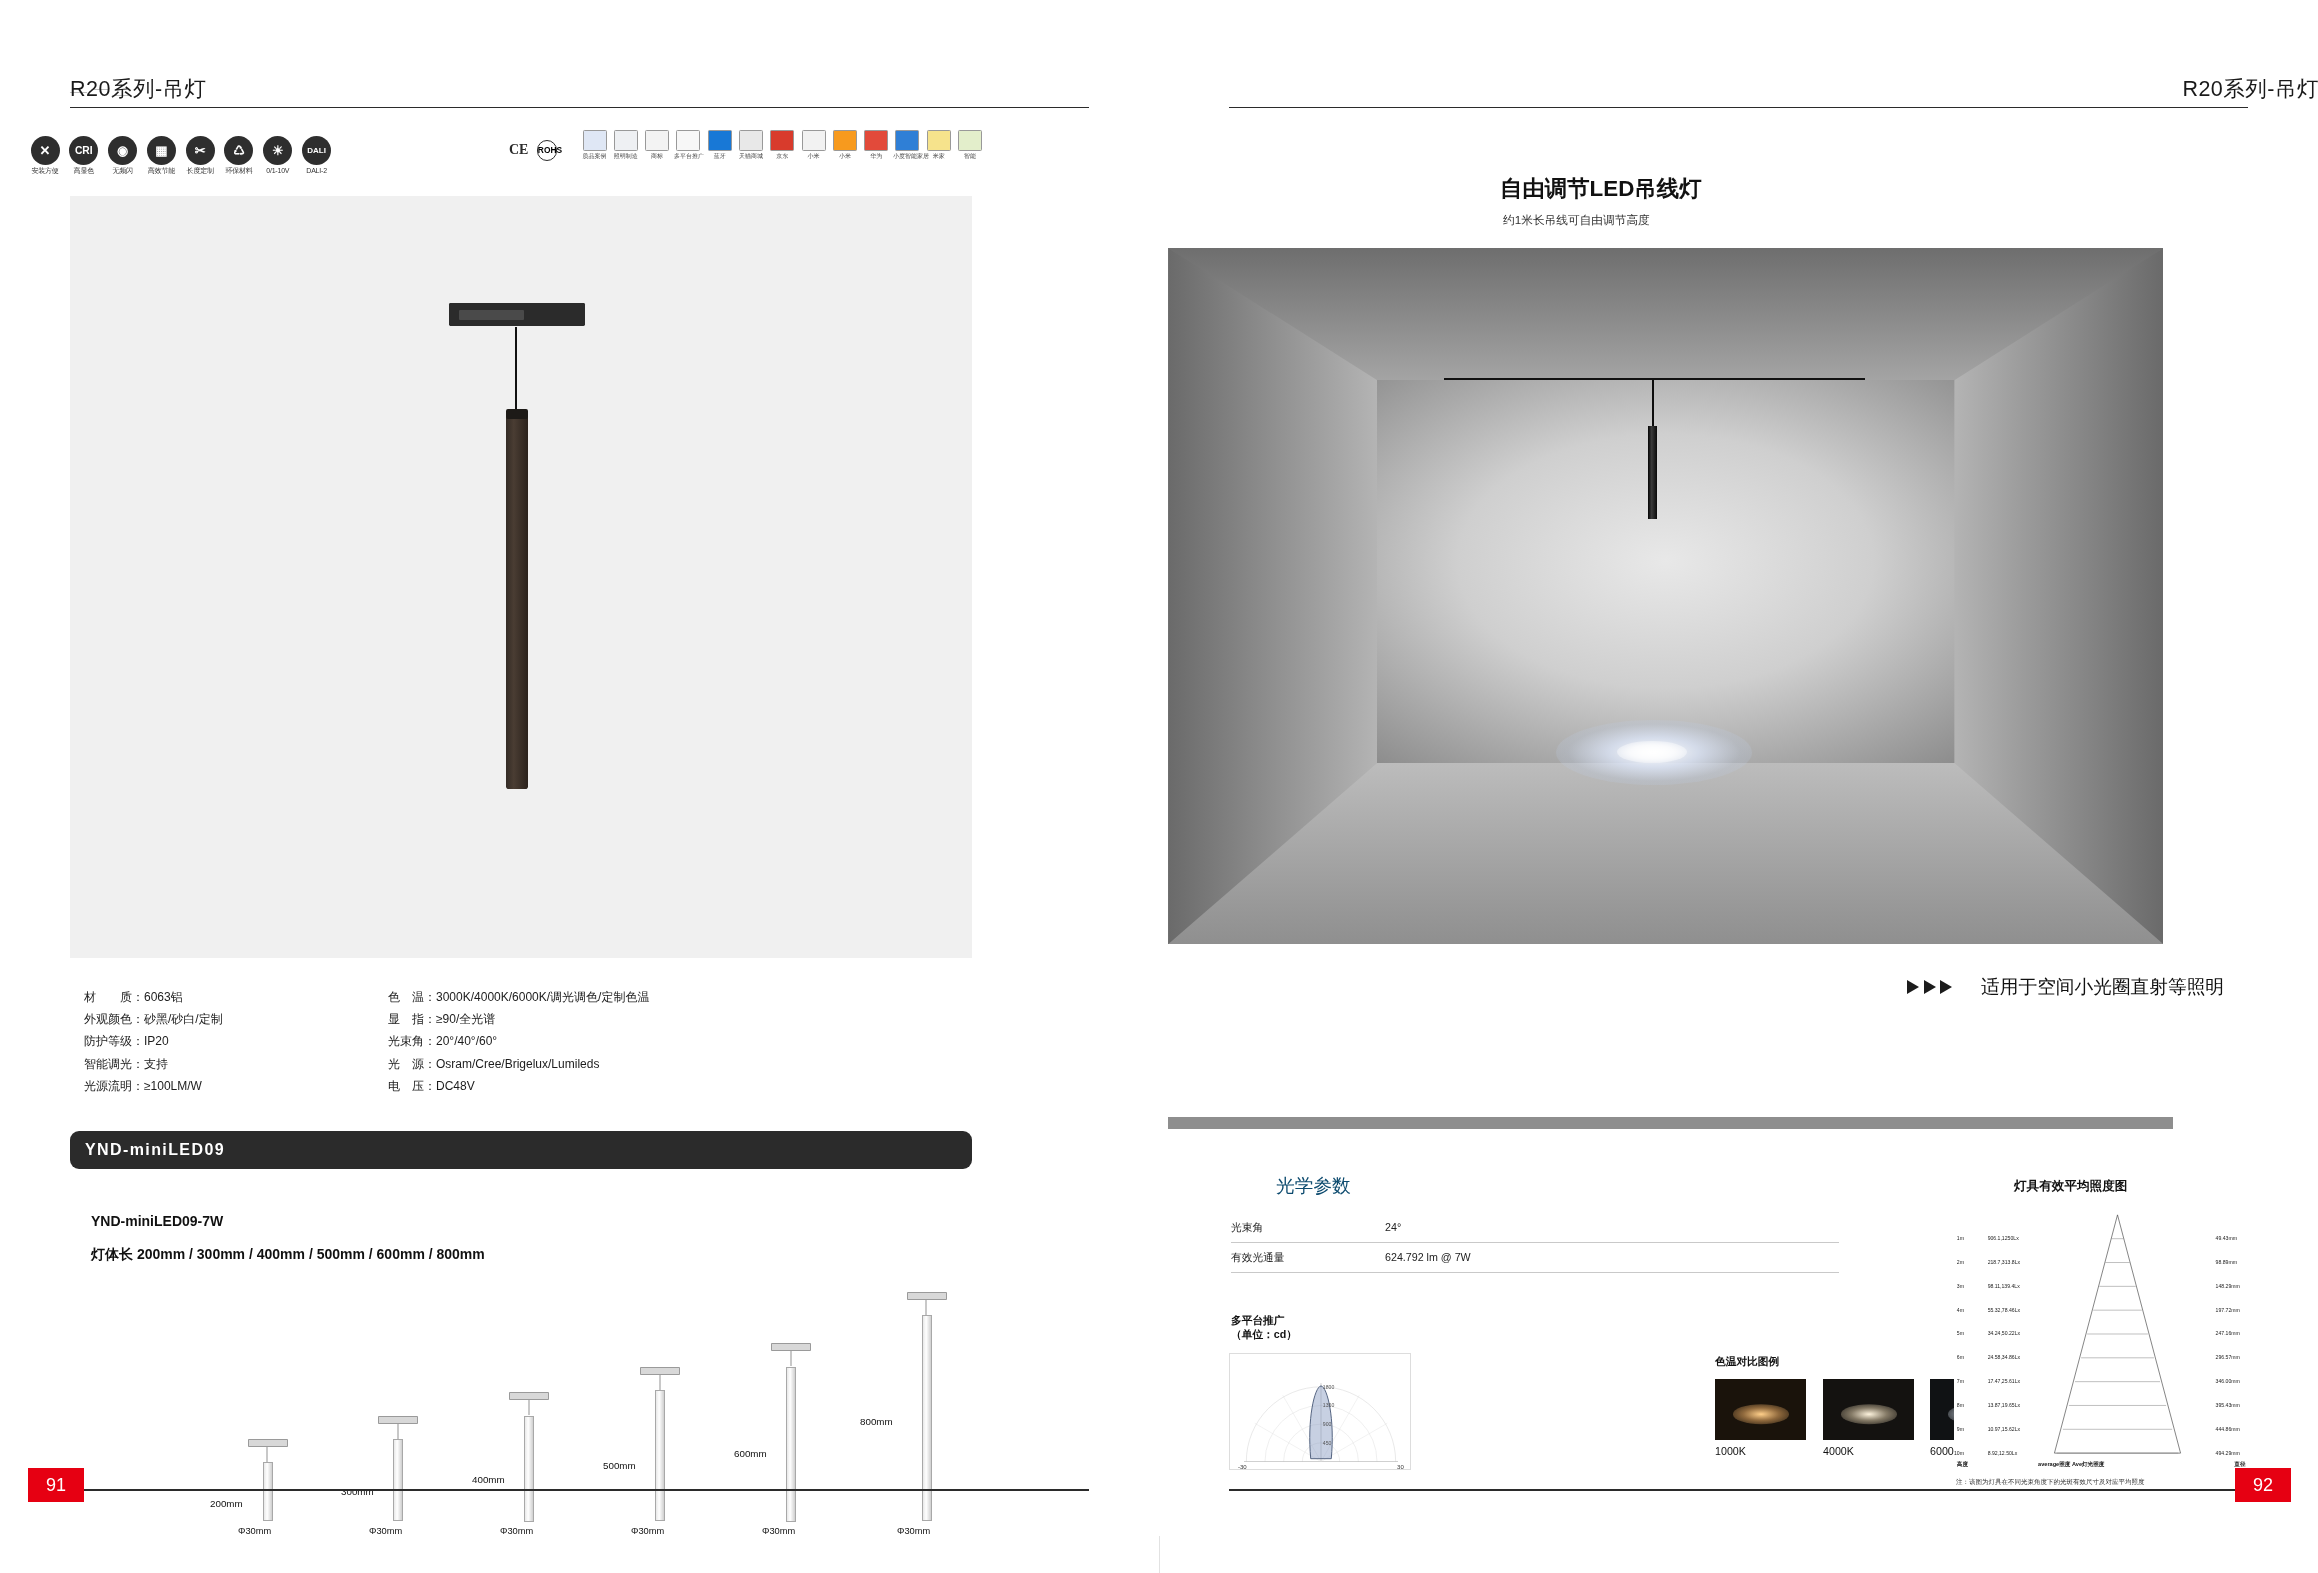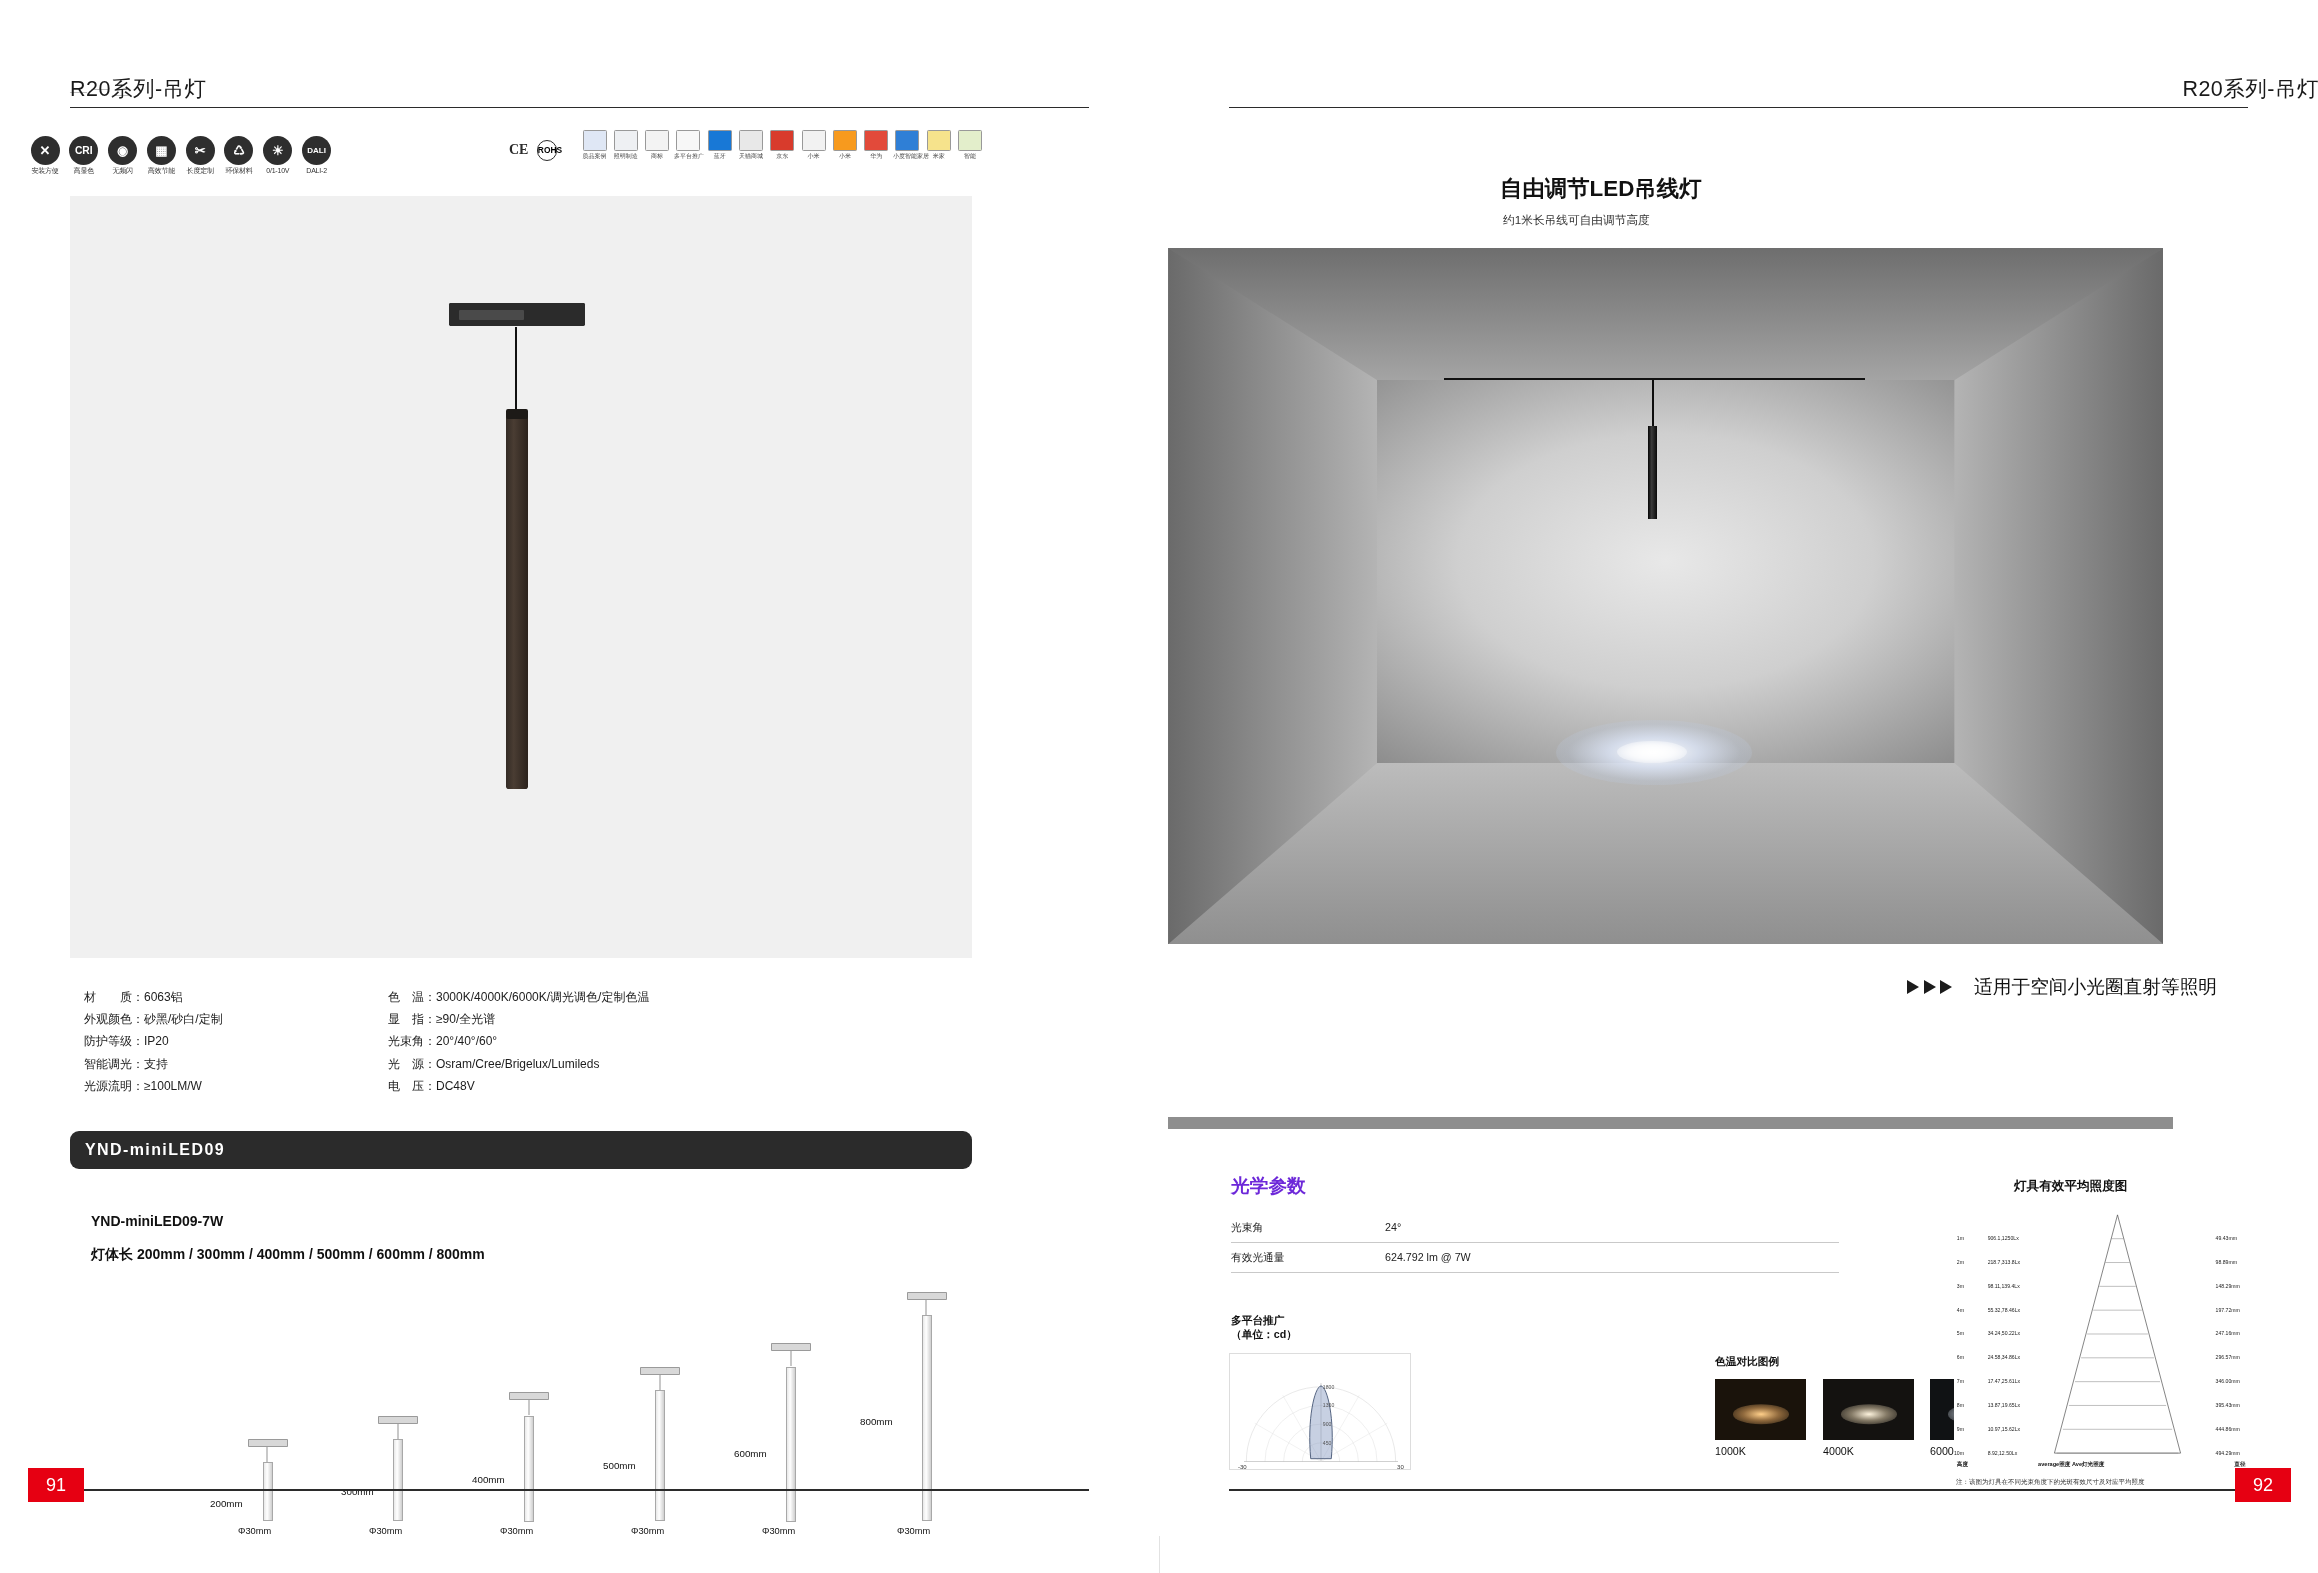"适用于空间小光圈直射等照明" .arrow-txt { margin-left: 17px -> 24px }
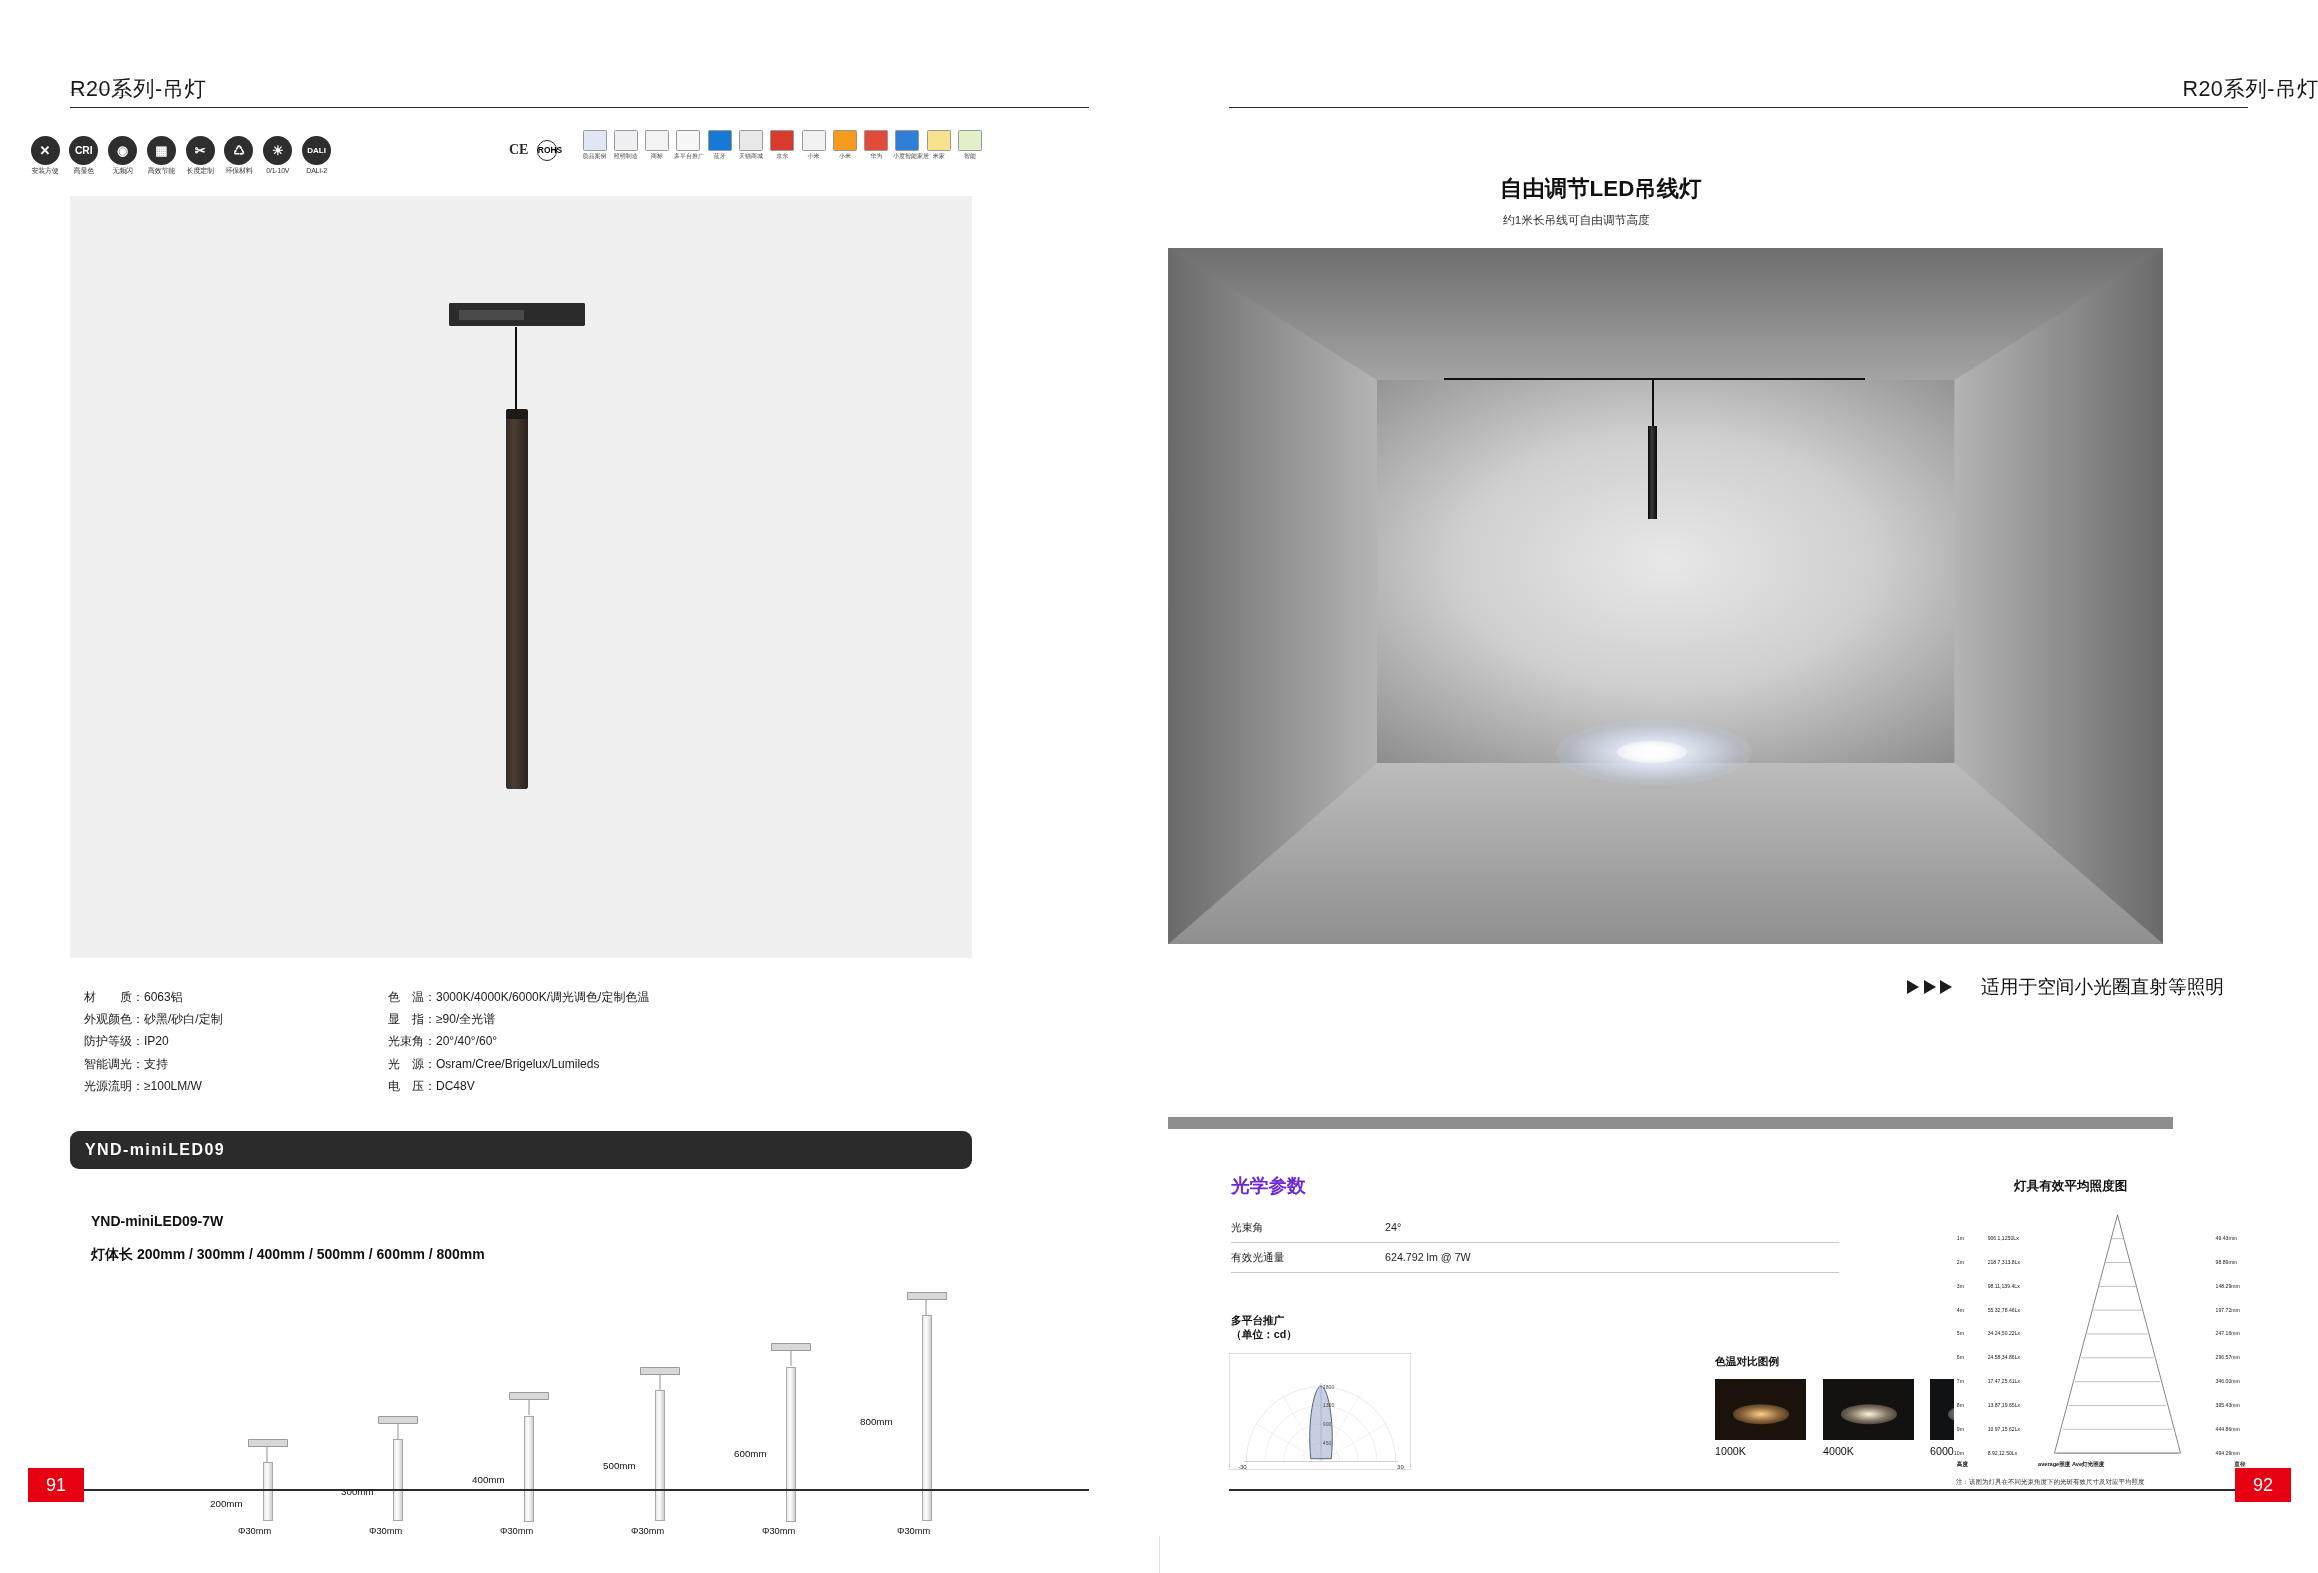"光学参数" .opt-title { color: #6d28d9 -> #0c4a6e; font-weight: bold -> normal; margin-left: none -> 45px }
